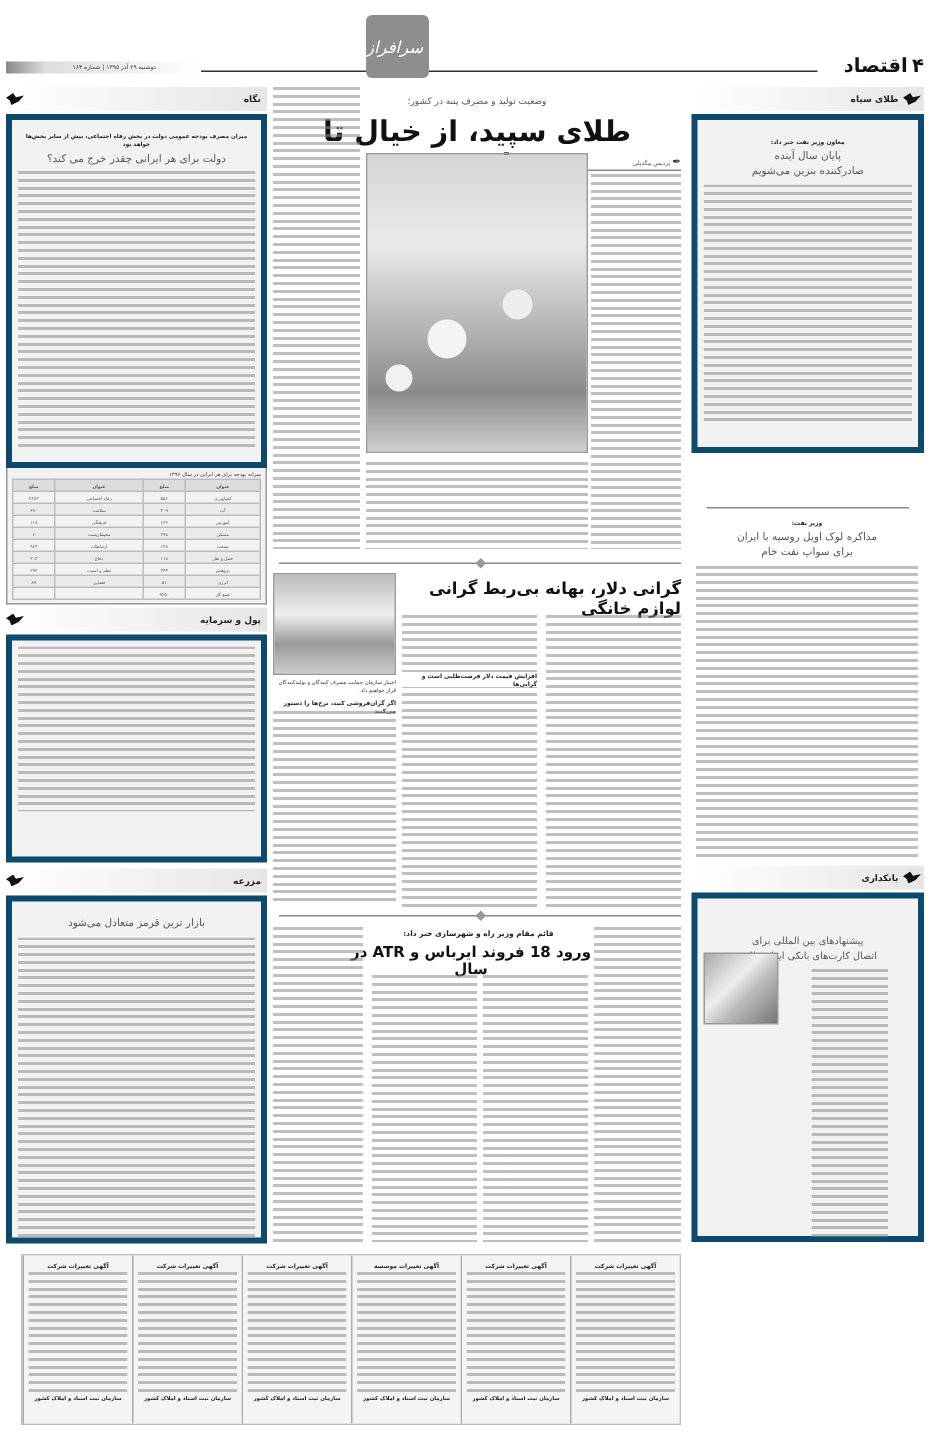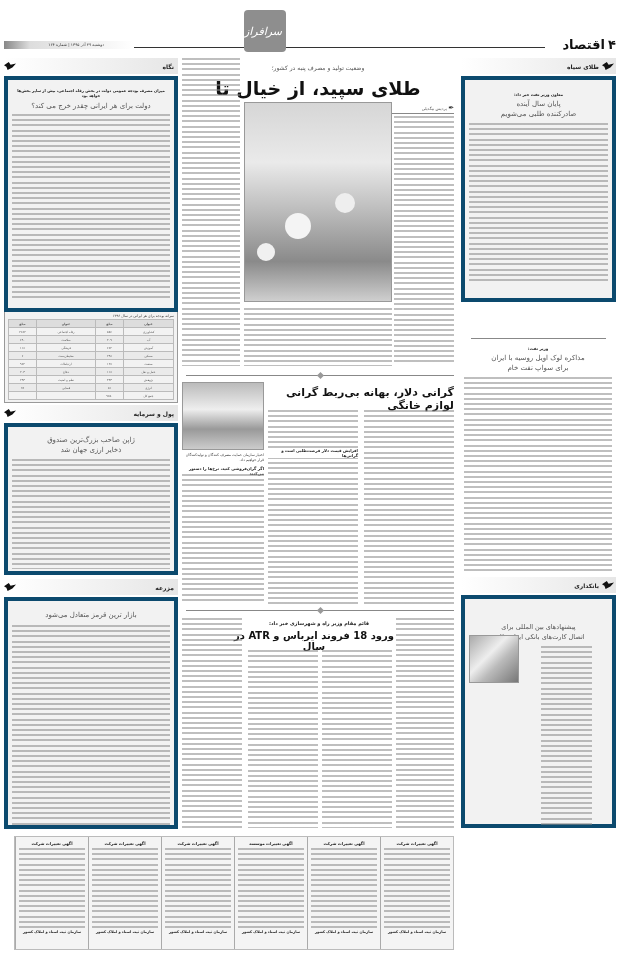"صادرکننده طلبی می‌شویم" div { text: طلبی -> بنزین }
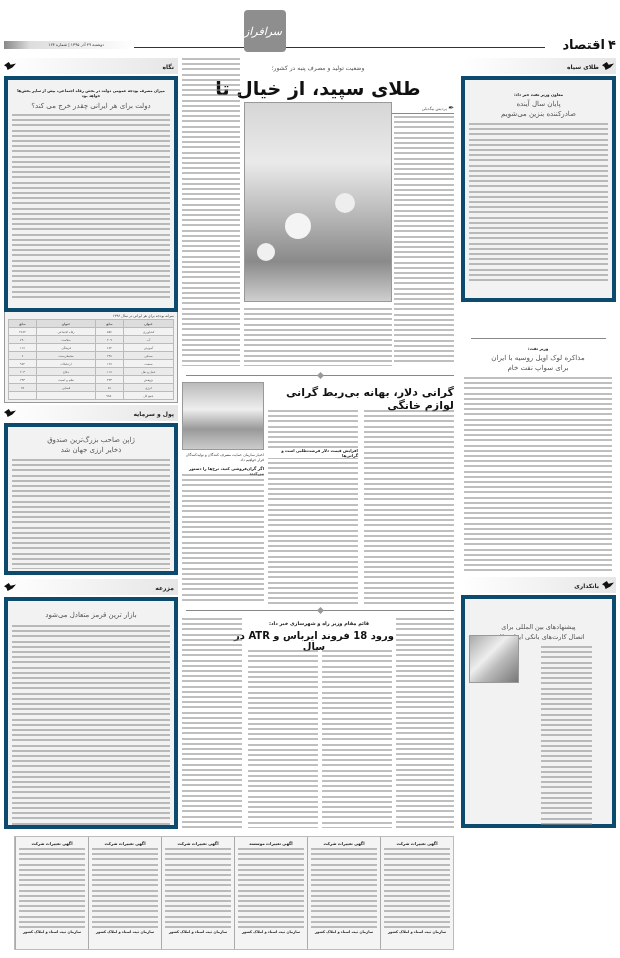"ژاپن صاحب بزرگ‌ترین صندوق" div.h-light { html: <div> <div>ژاپن صاحب بزرگ‌ترین صندوق</div> <div>ذخایر ارزی جهان شد</div> </div> -> none }
